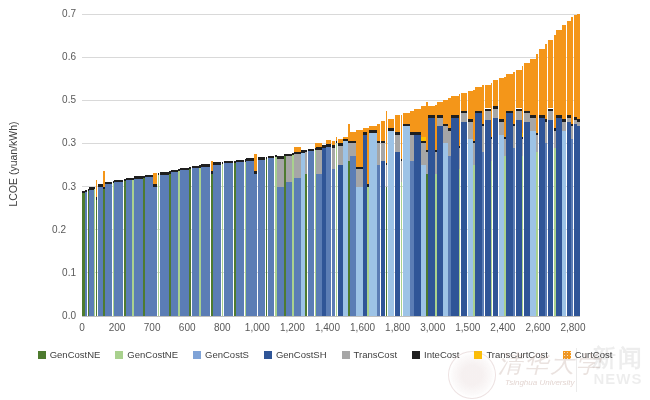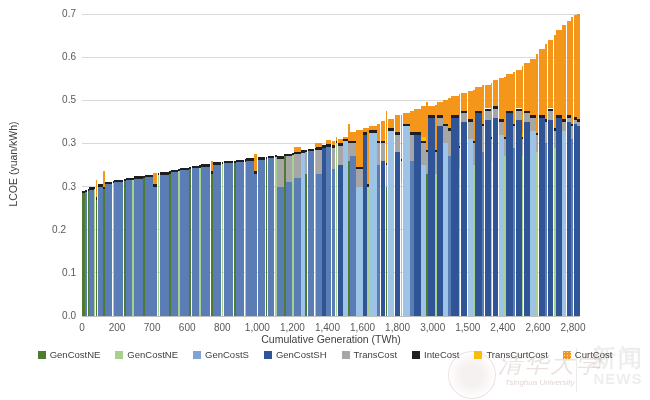"Cumulative Generation (TWh)" div.axis-title-x { html: <div>Cumulative Generation (TWh)</div> -> none }
